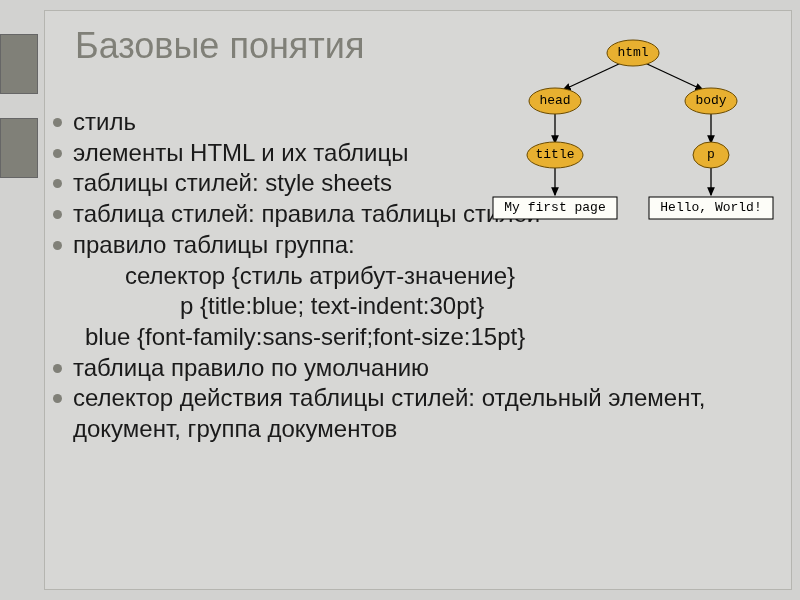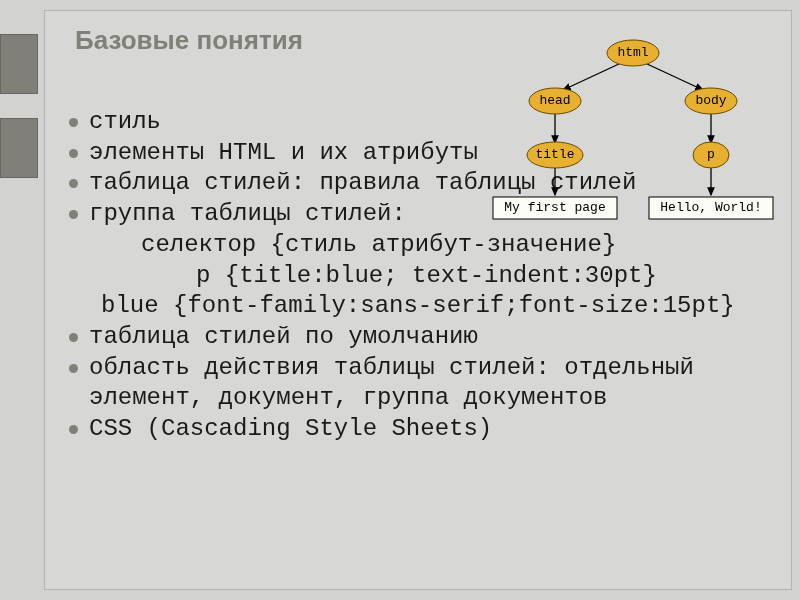"Базовые понятия" .title { font-size: 26px -> 36px; font-weight: bold -> normal }
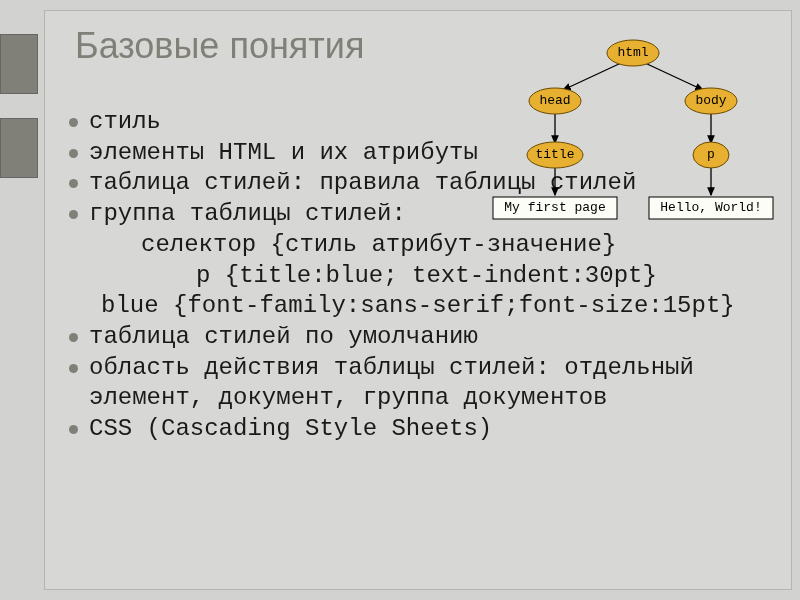"стиль" .content { font-family: Liberation Mono, monospace -> none; left: 16px -> 0 }
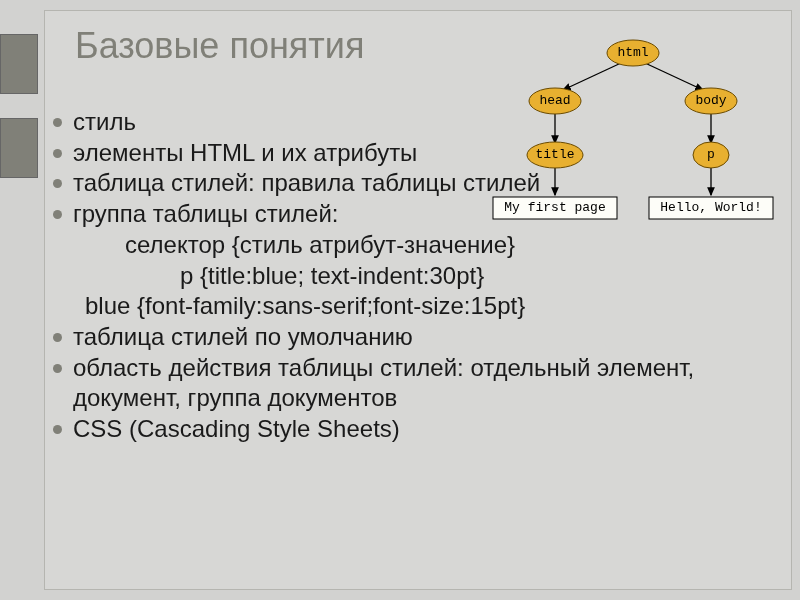"элементы HTML и их атрибуты" li.lvl0 { text: атрибуты -> таблицы }
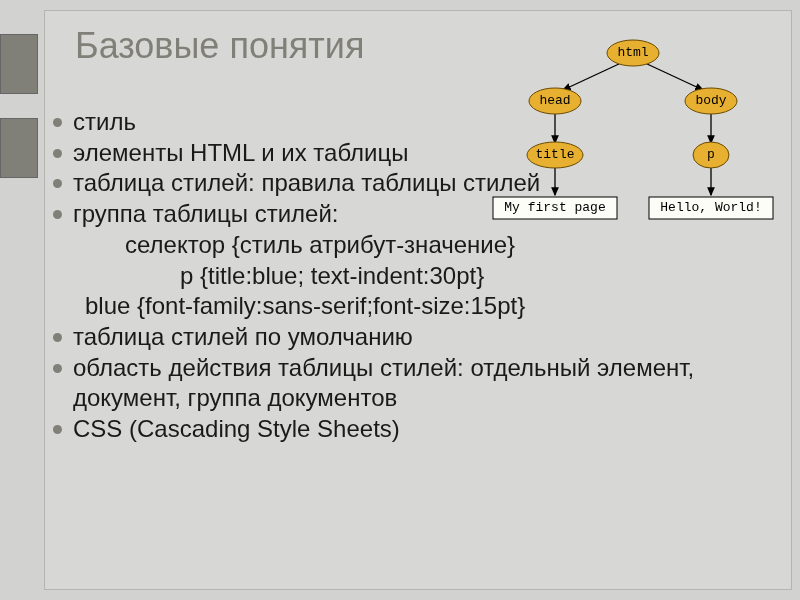"таблицы стилей: style sheets" li.lvl0 { html: none -> <li>таблицы стилей: style sheets</li> }
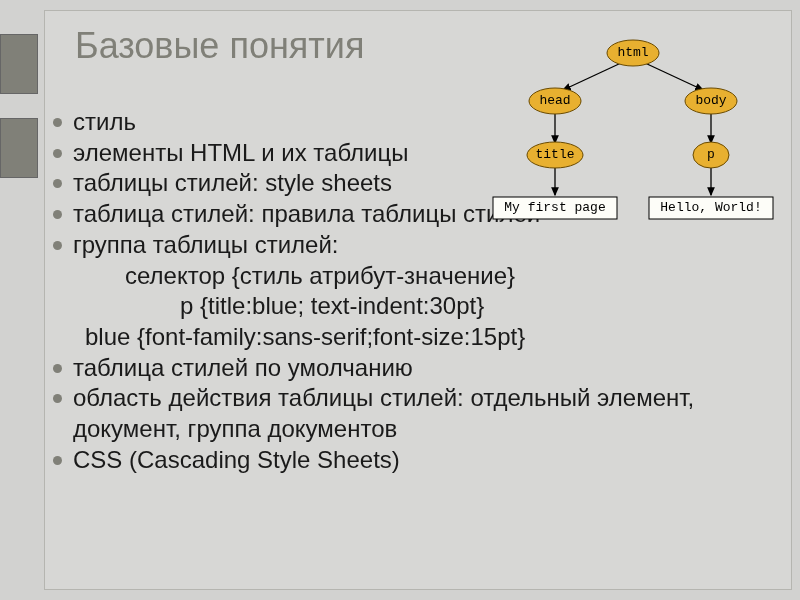"группа таблицы стилей:" li.lvl0 { text: группа таблицы стилей -> правило таблицы группа }
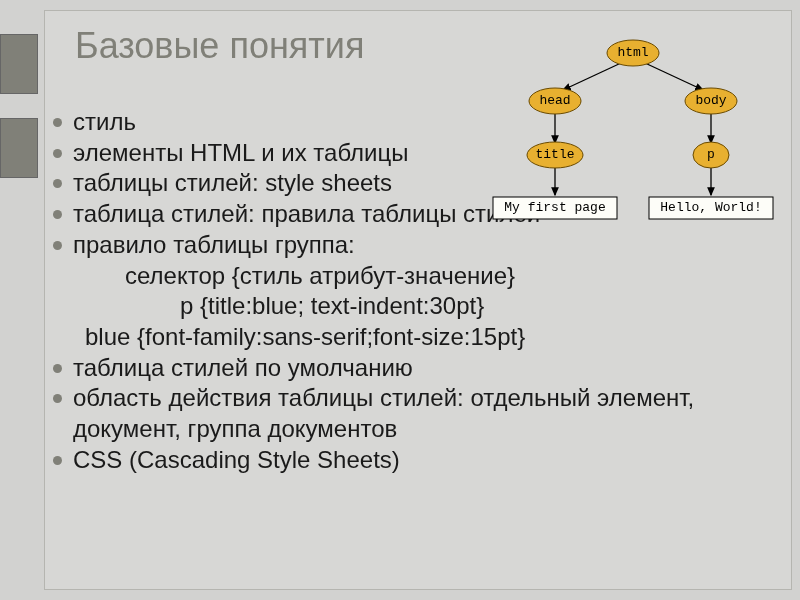"таблица стилей по умолчанию" li.lvl0 { text: стилей -> правило }
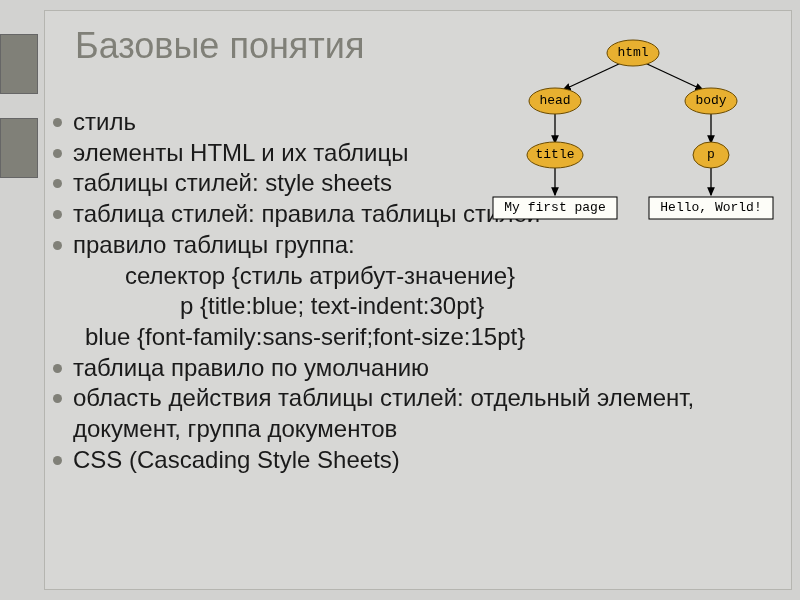"область действия таблицы стилей:" li.lvl0 { text: область -> селектор }
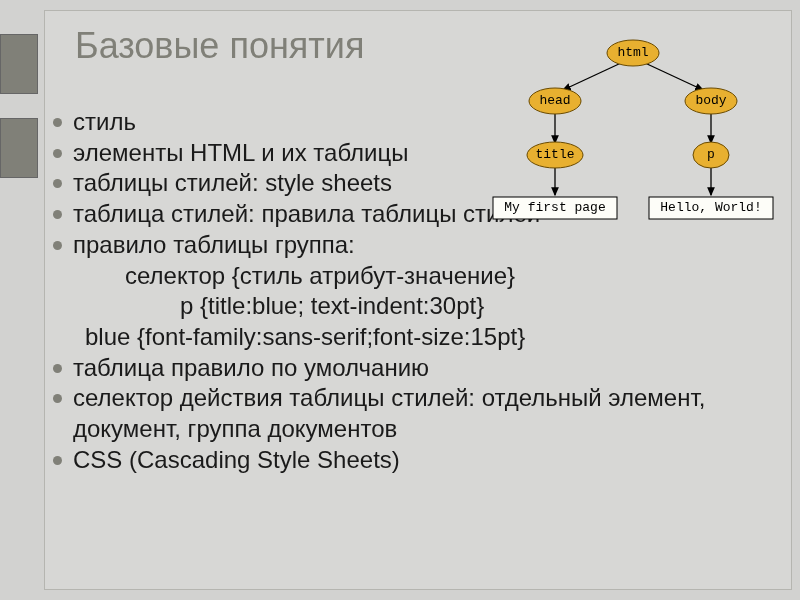"CSS (Cascading Style Sheets)" li.lvl0 { html: <li>CSS (Cascading Style Sheets)</li> -> none }
